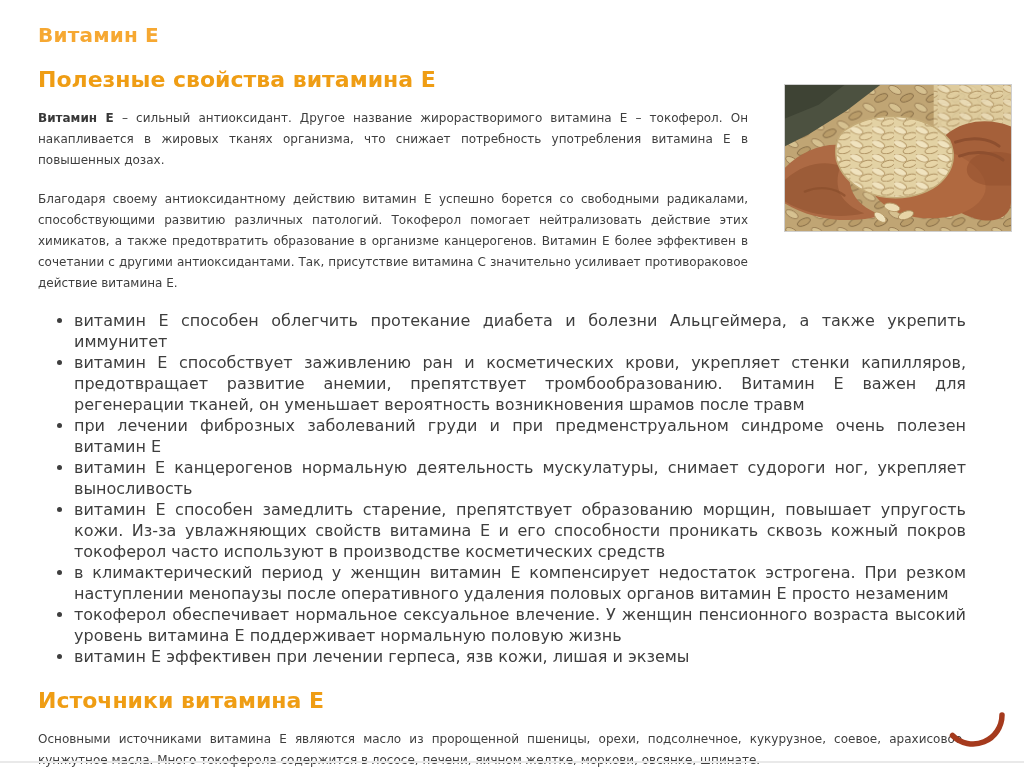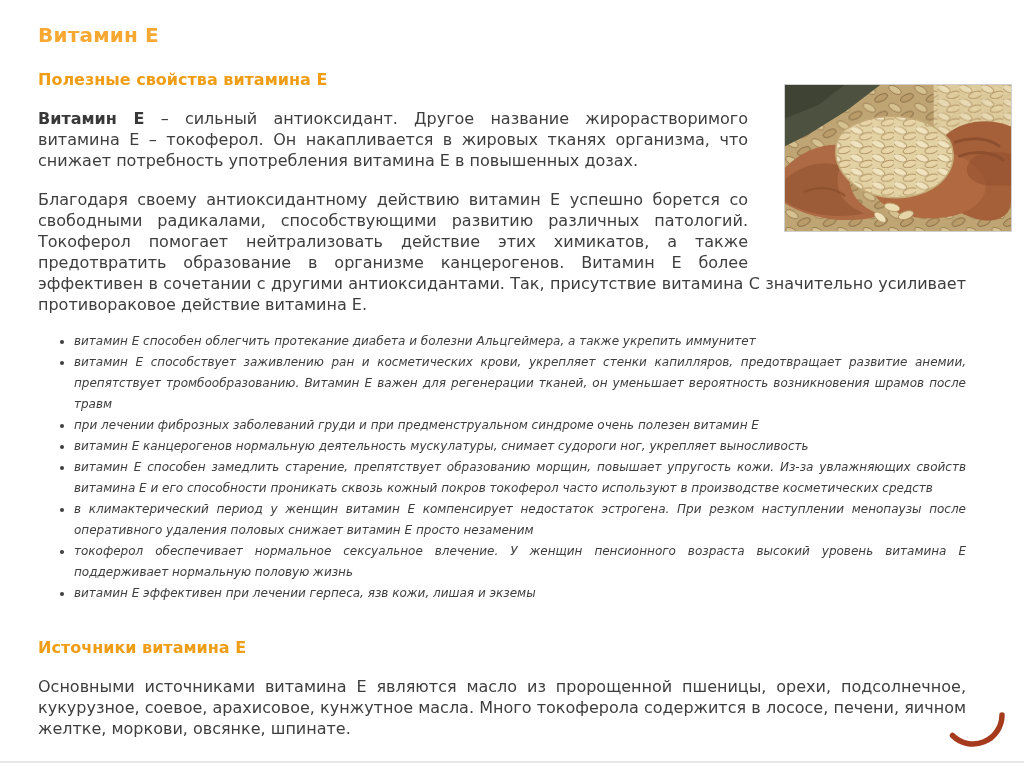"Полезные свойства витамина Е" h2 { font-size: 16px -> 22px }
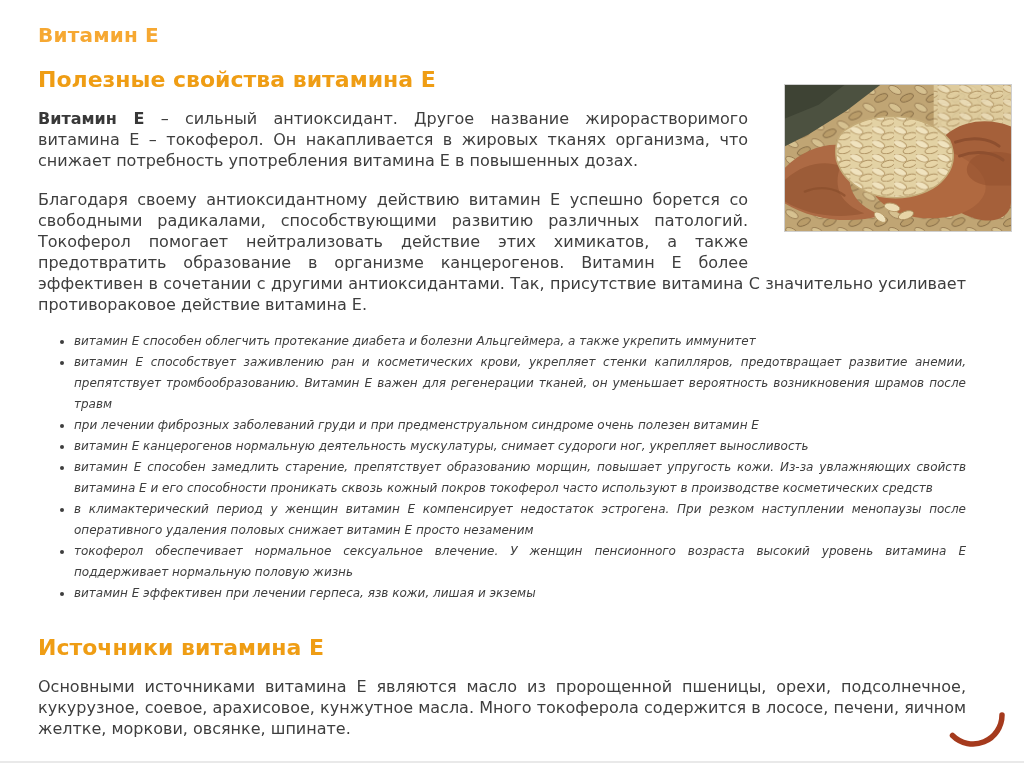"Витамин Е – сильный антиоксидант." p { font-size: 16px -> 12px }
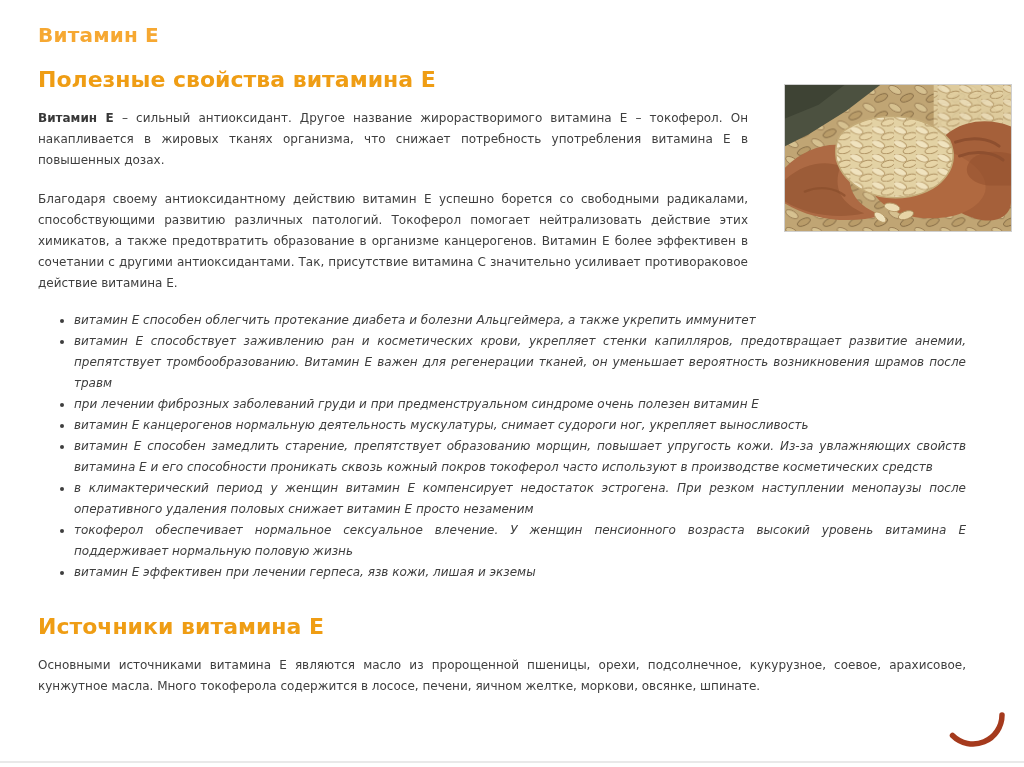"витамин Е способен облегчить протекание" ul { font-size: 12px -> 16px; font-style: italic -> none }
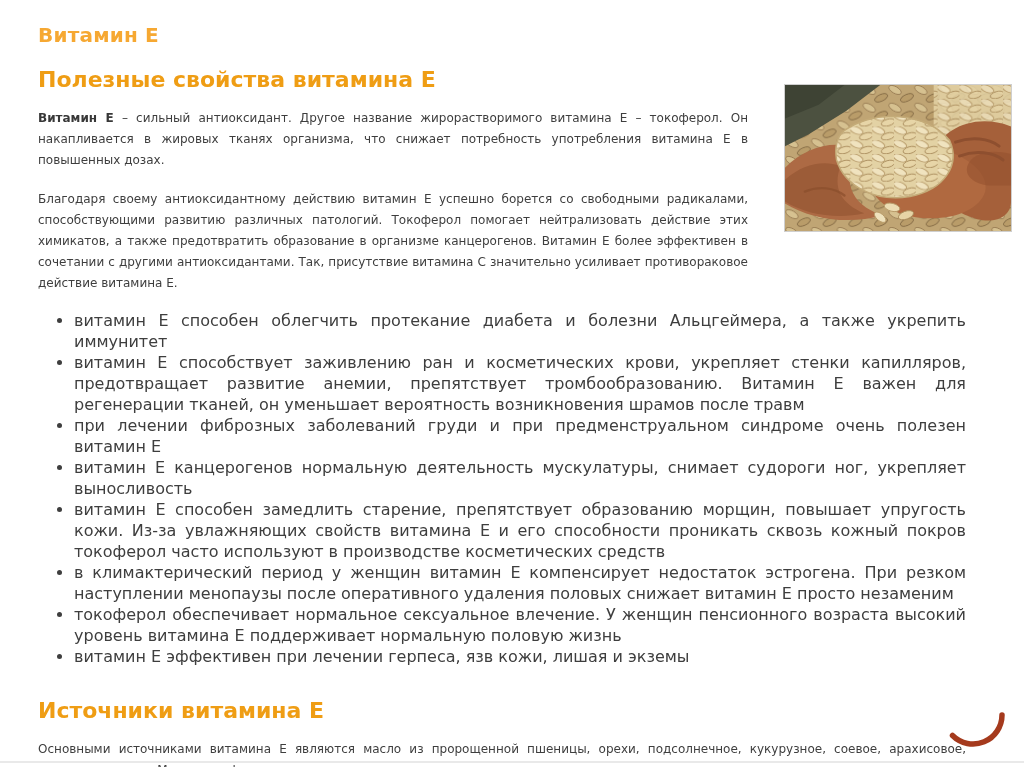"в климактерический период у женщин" li { text: снижает -> органов }
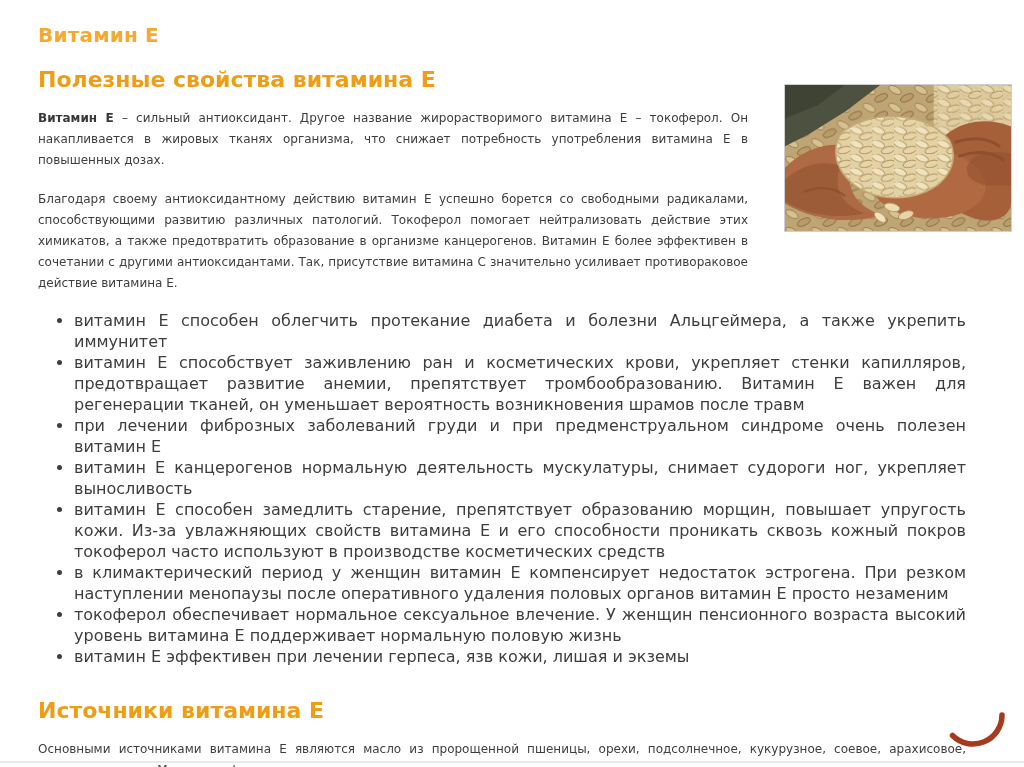"Источники витамина Е" h2.sources { margin-top: 34px -> 24px }
